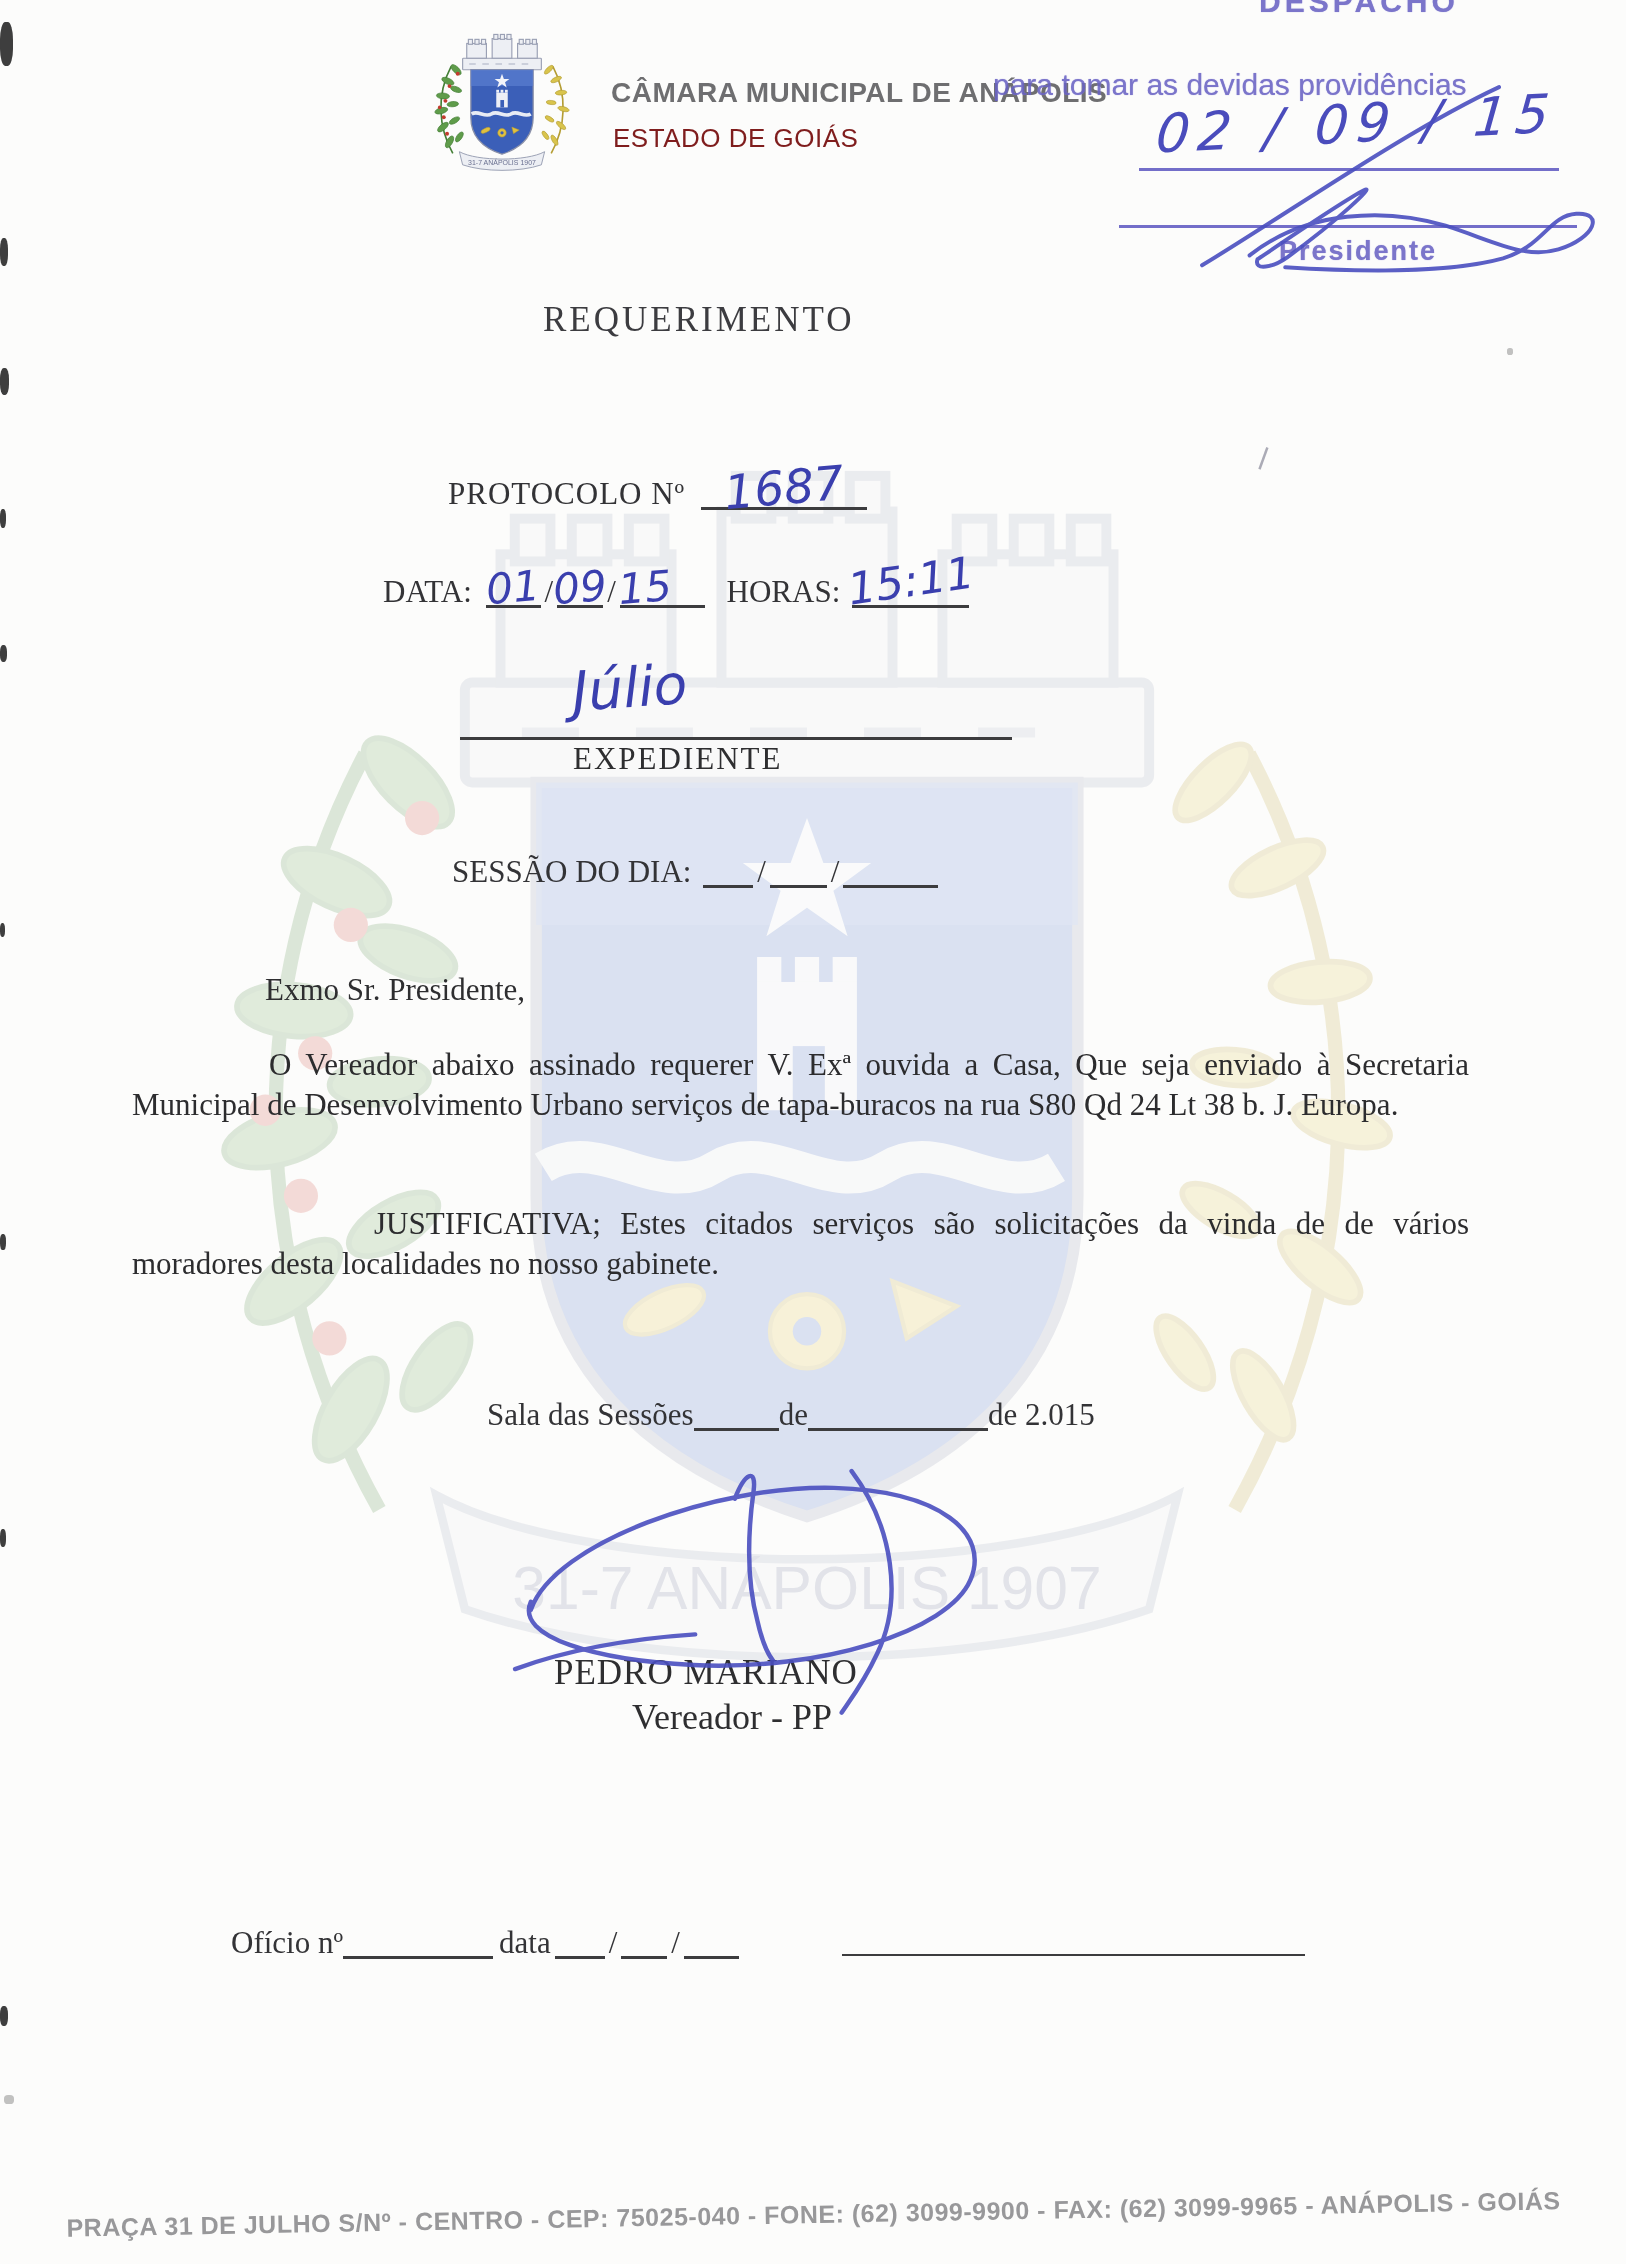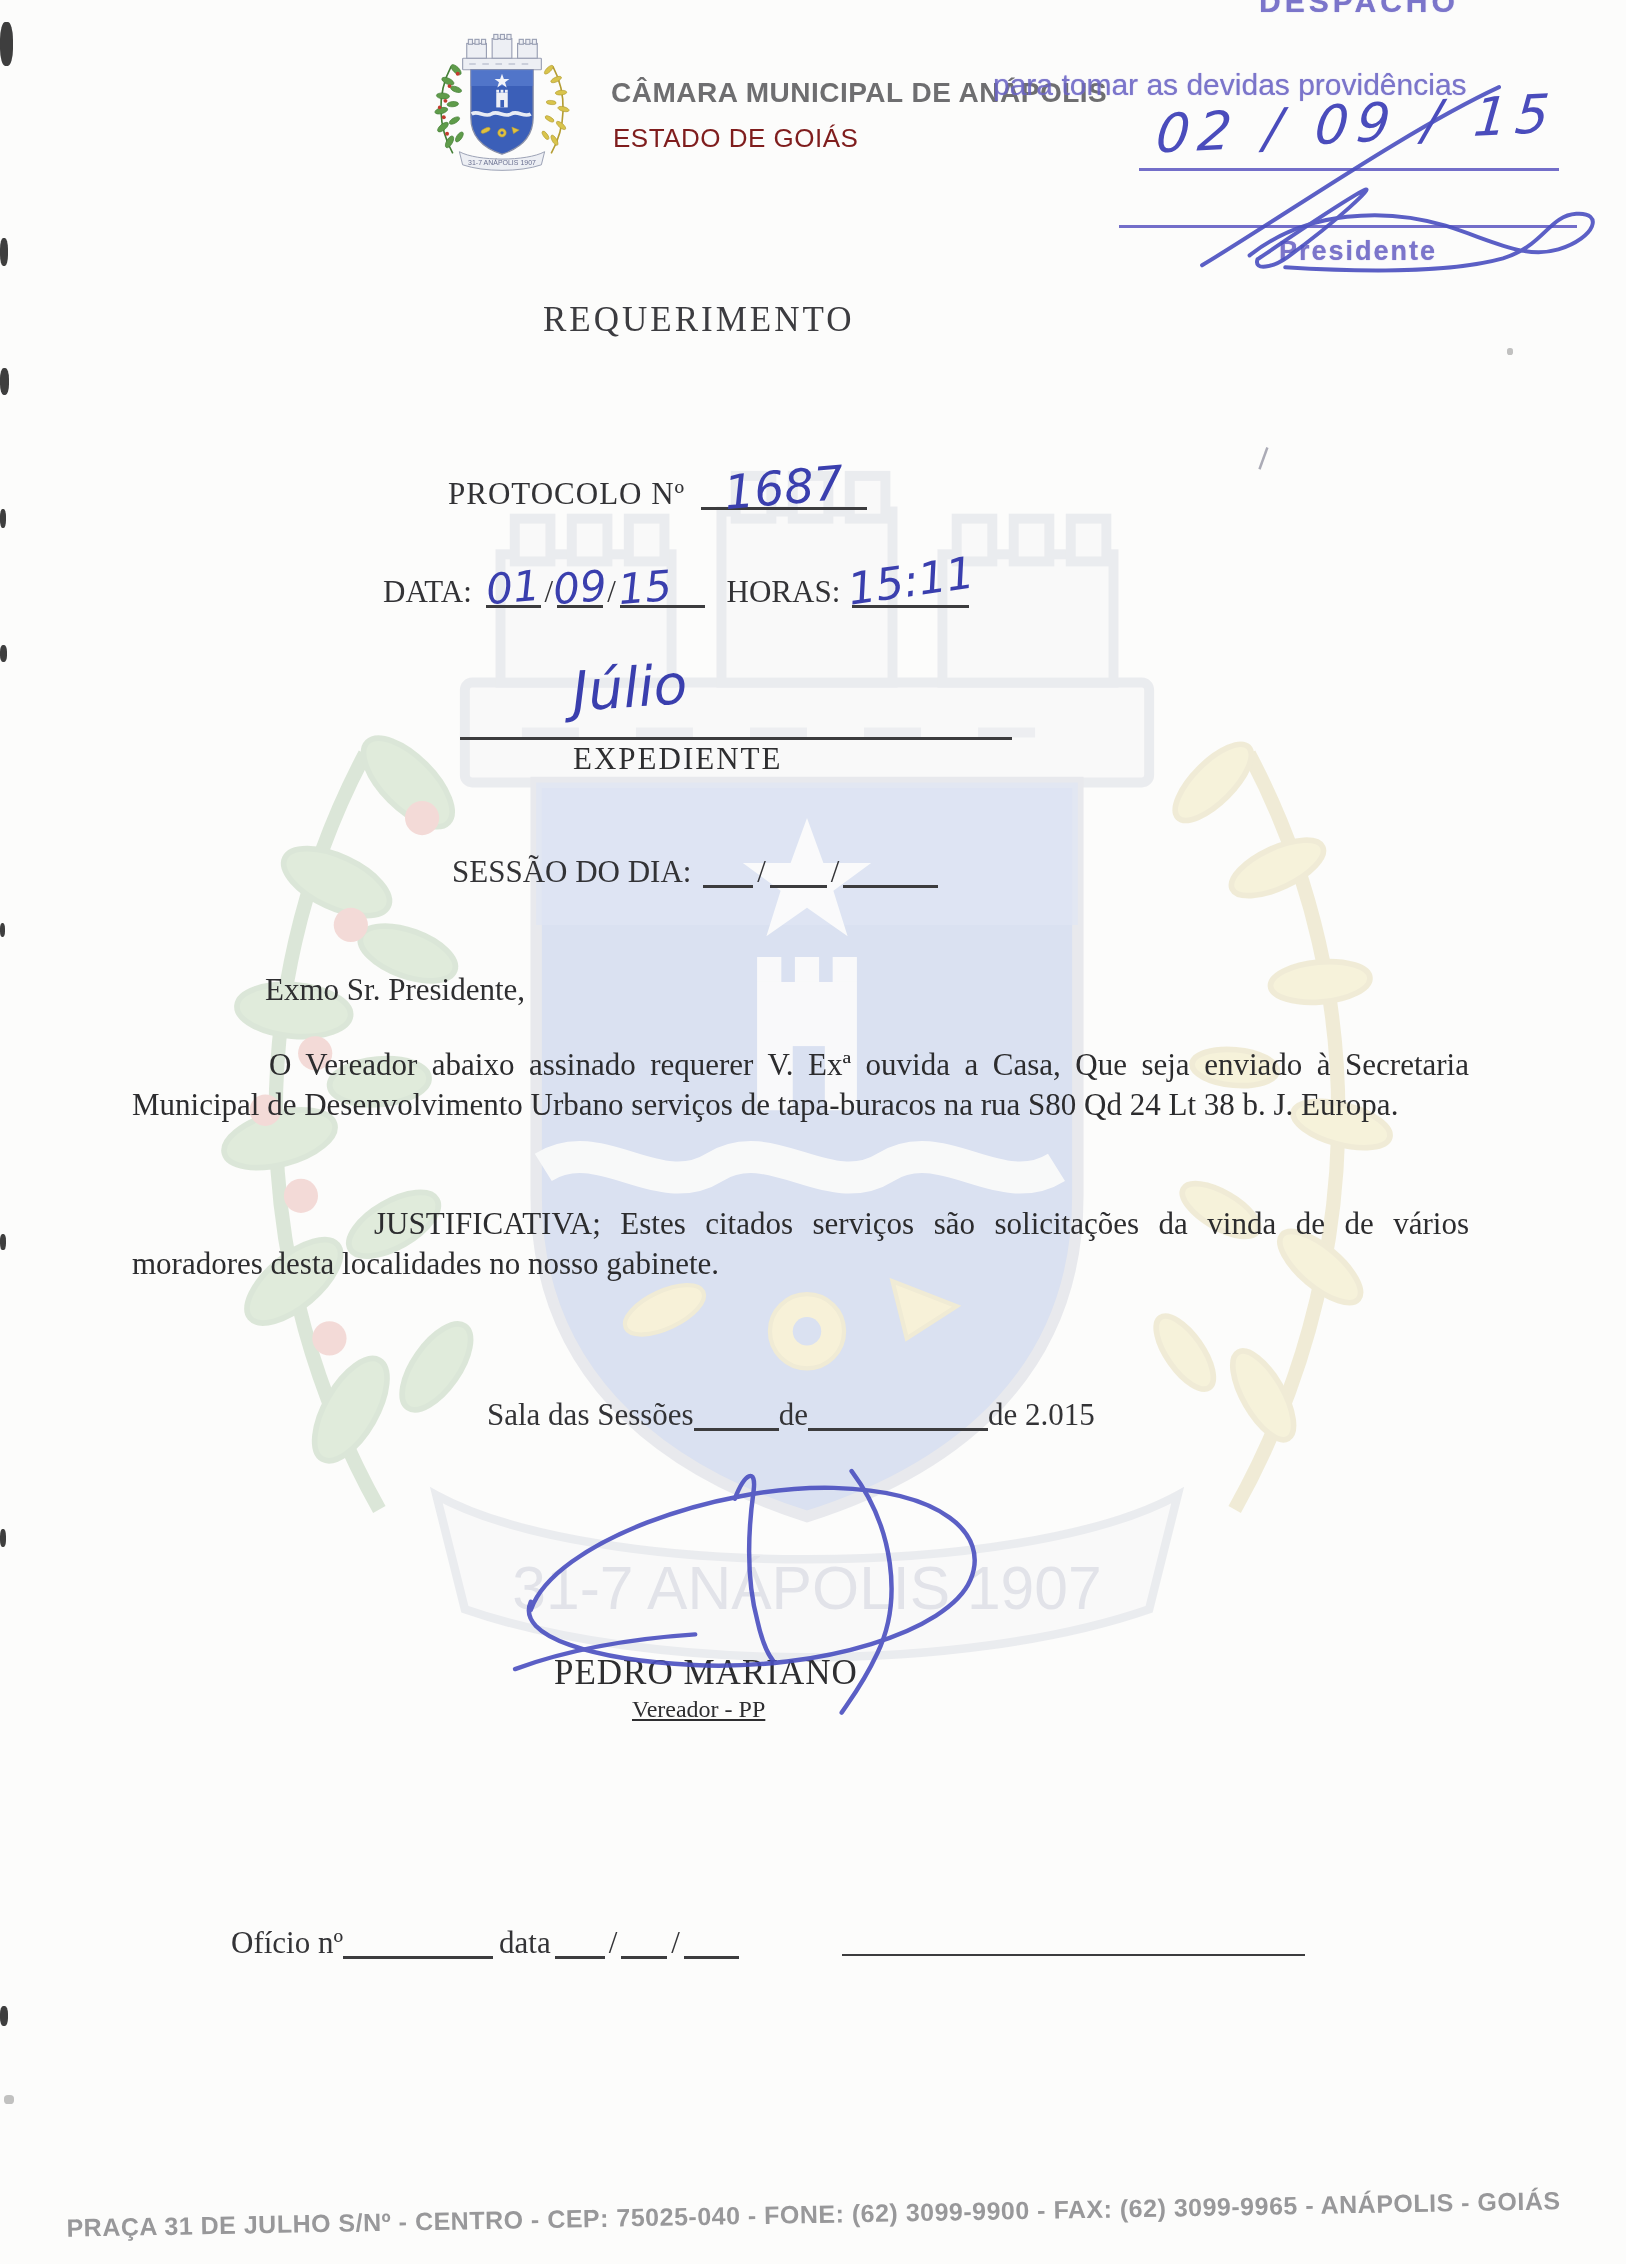"Vereador - PP" div.abs { font-size: 24px -> 36px; text-decoration: underline -> none }
